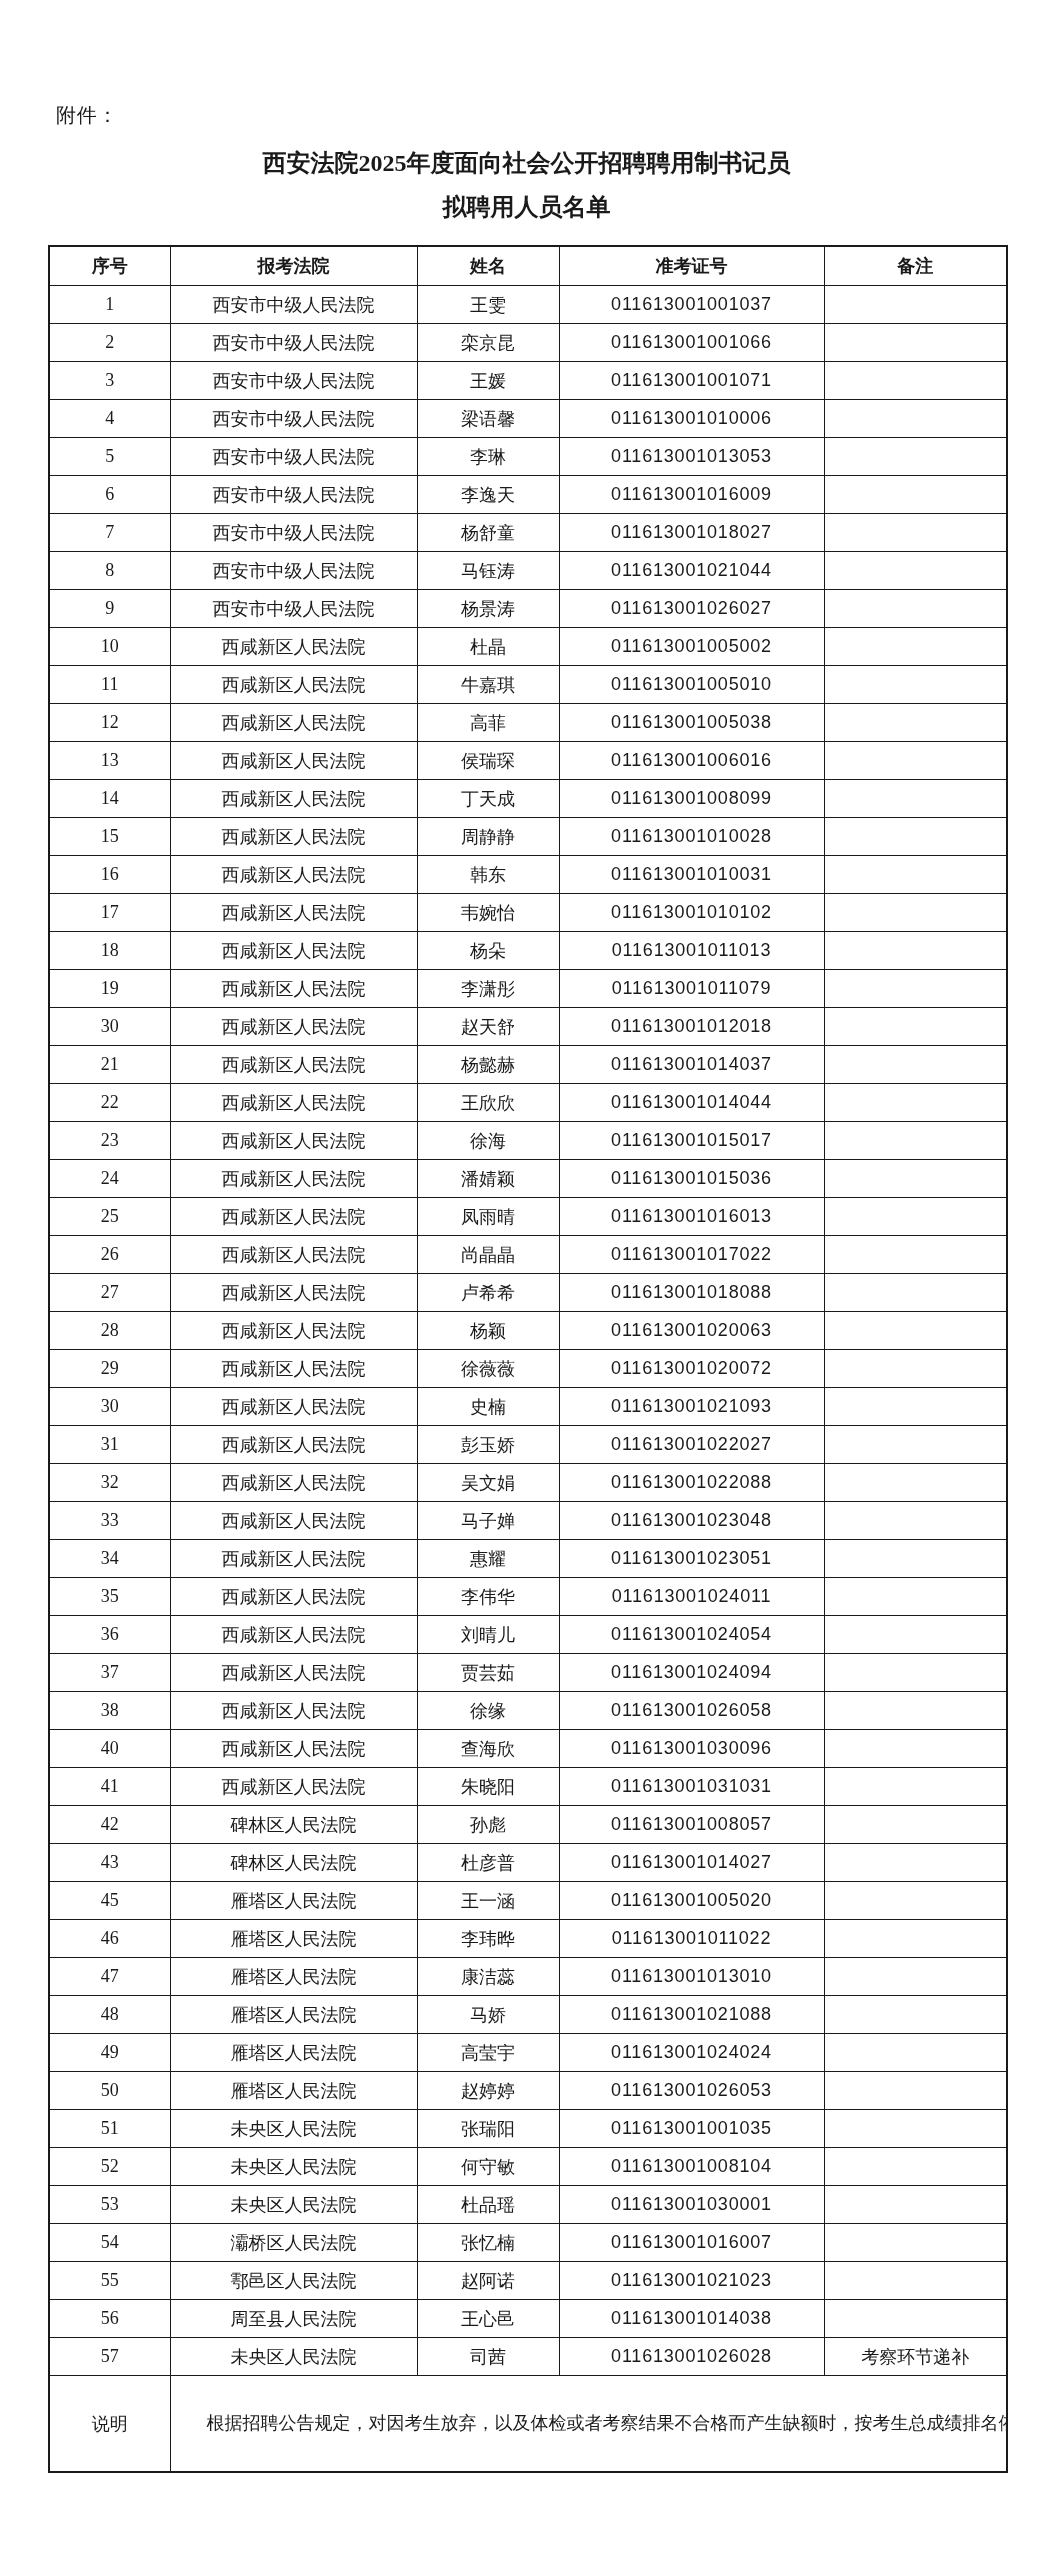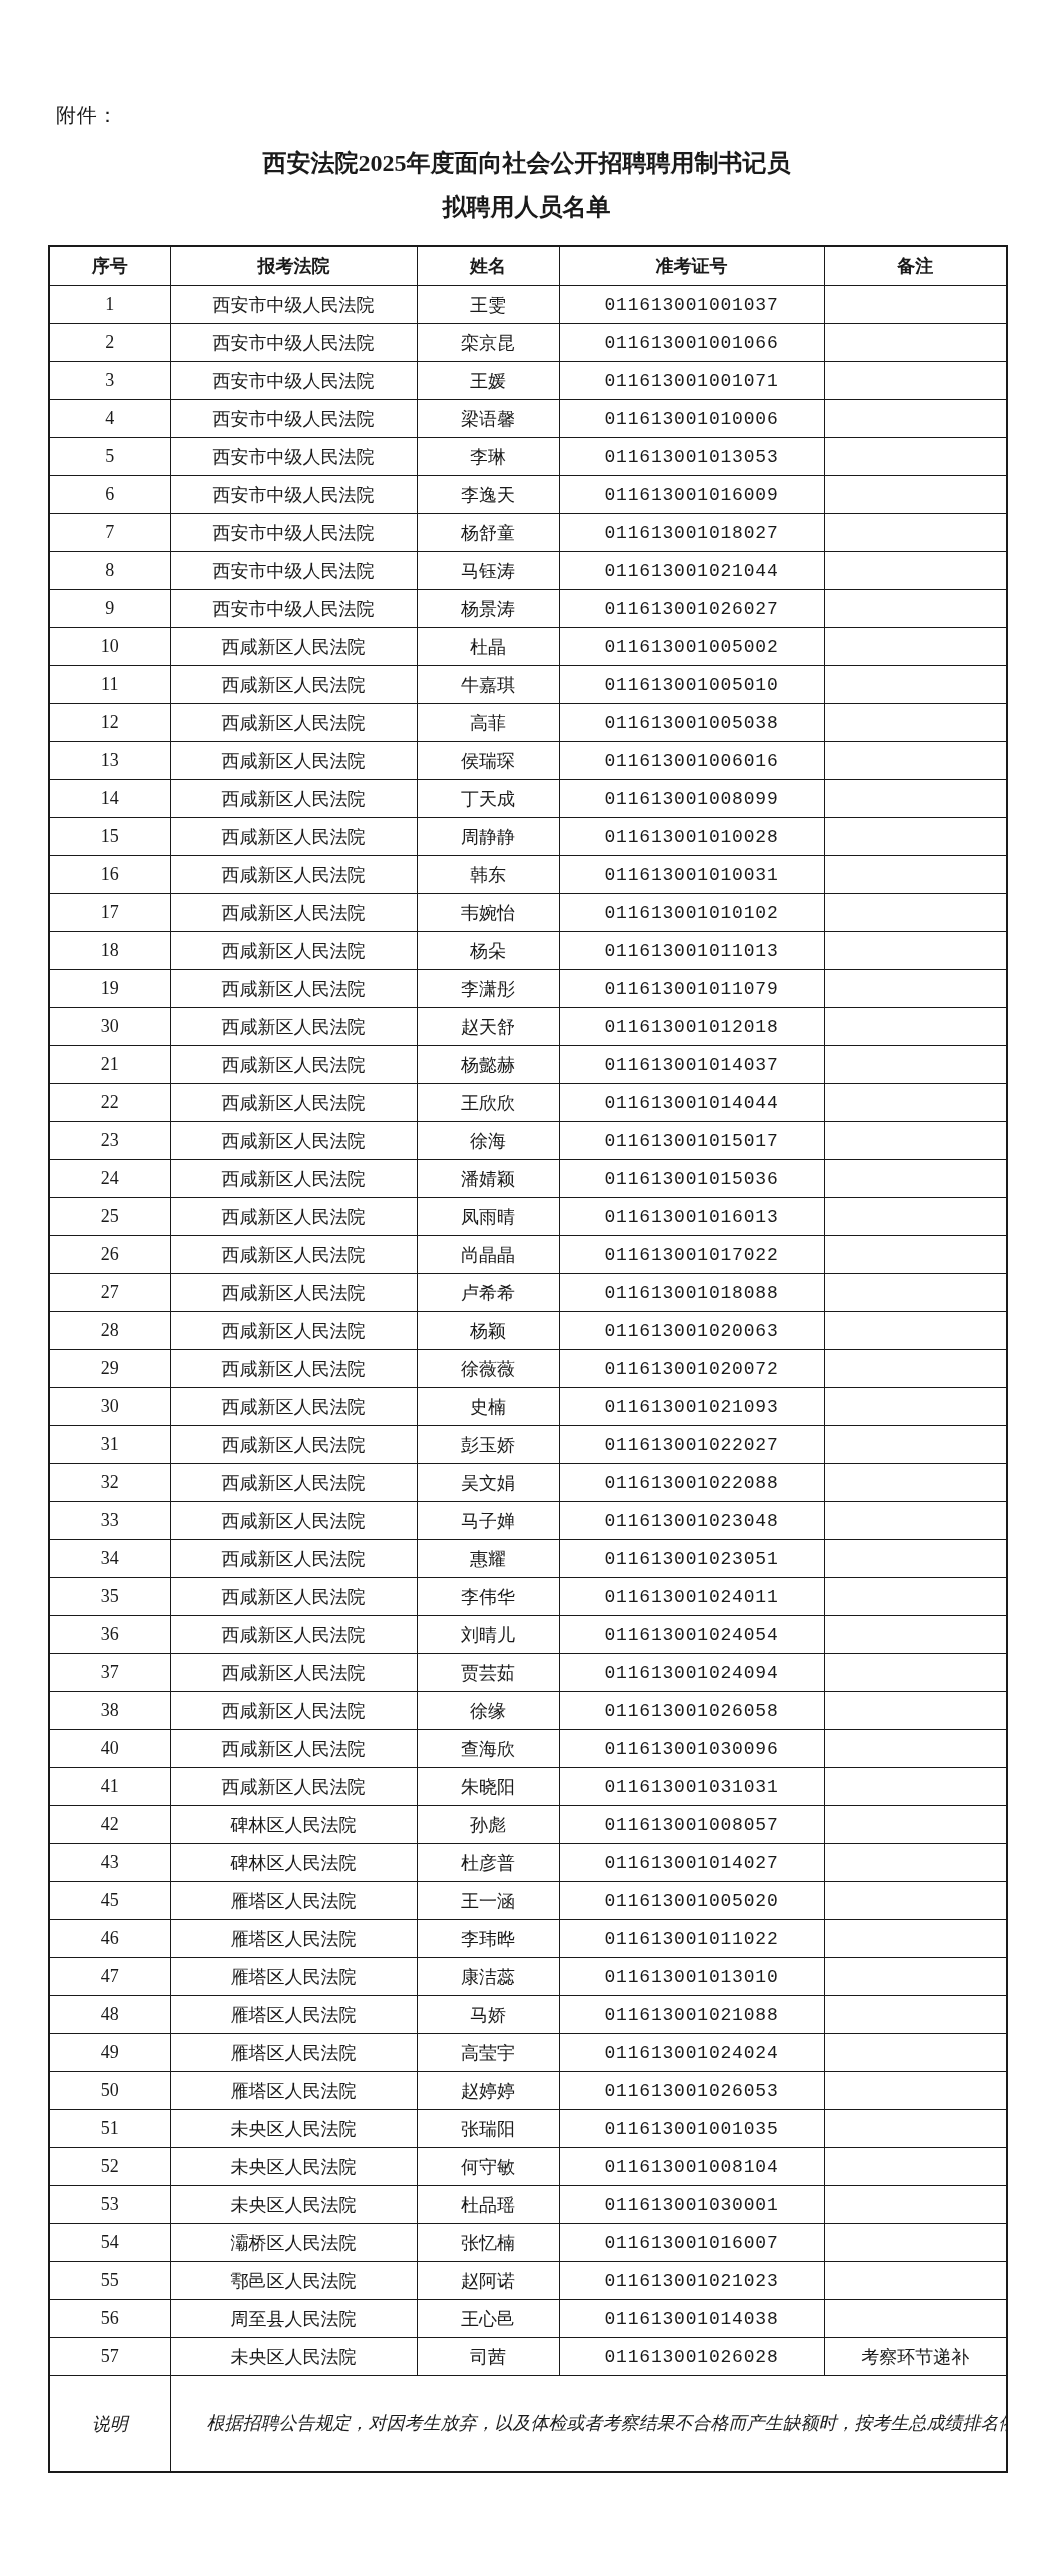"011613001001037" td.num { font-family: Liberation Mono, monospace -> Liberation Sans, sans-serif }
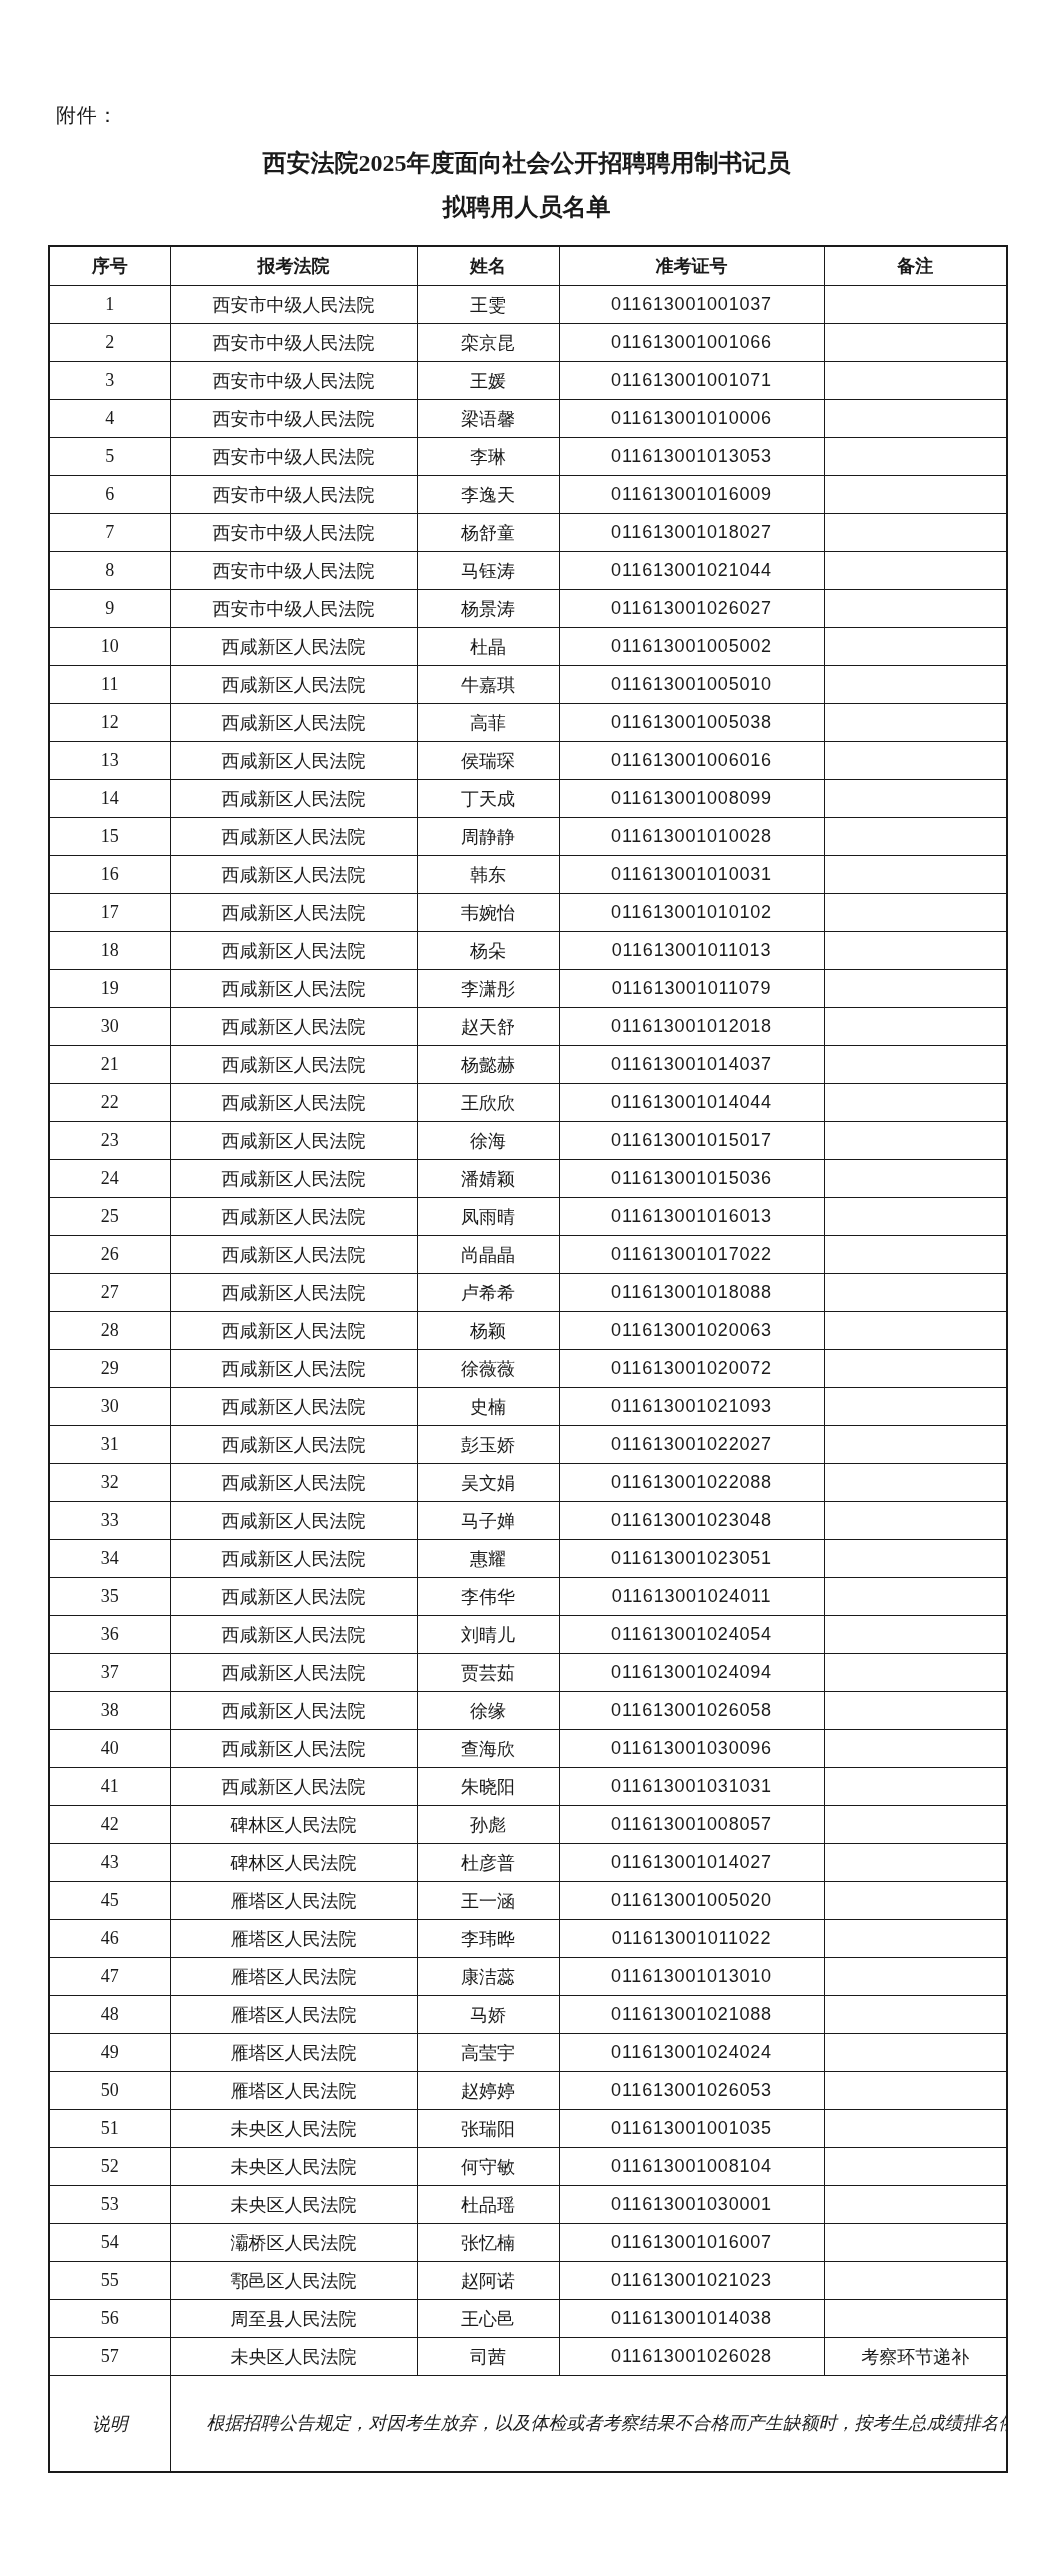"说明" tr.note-row td { font-style: italic -> none }
